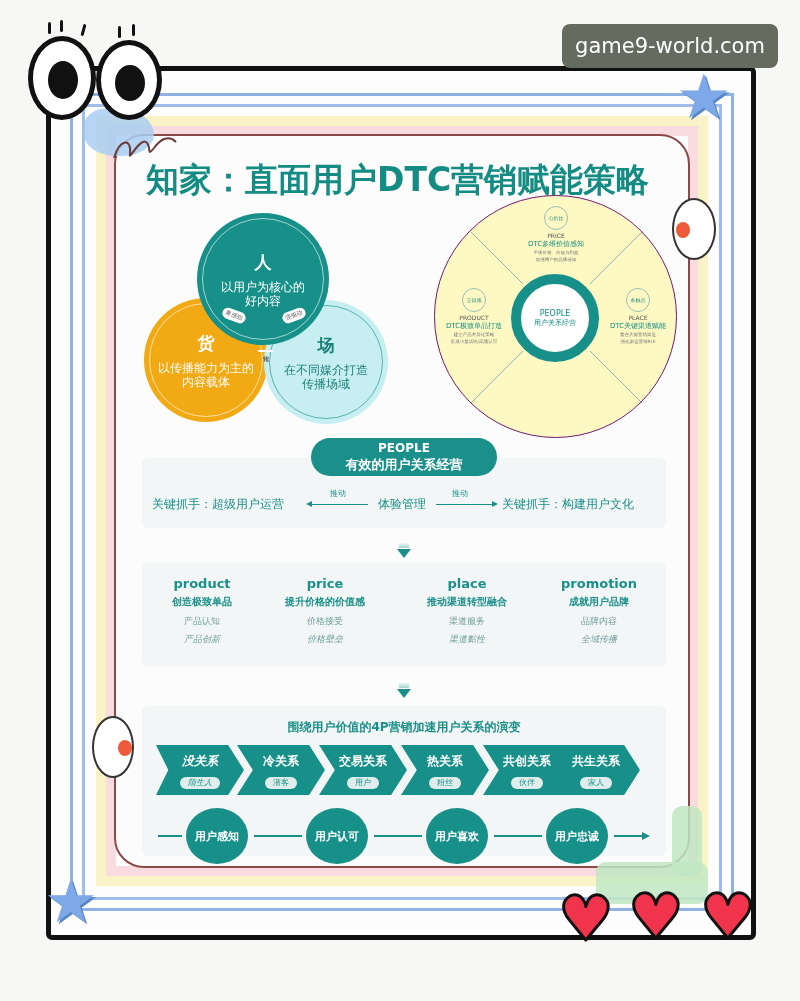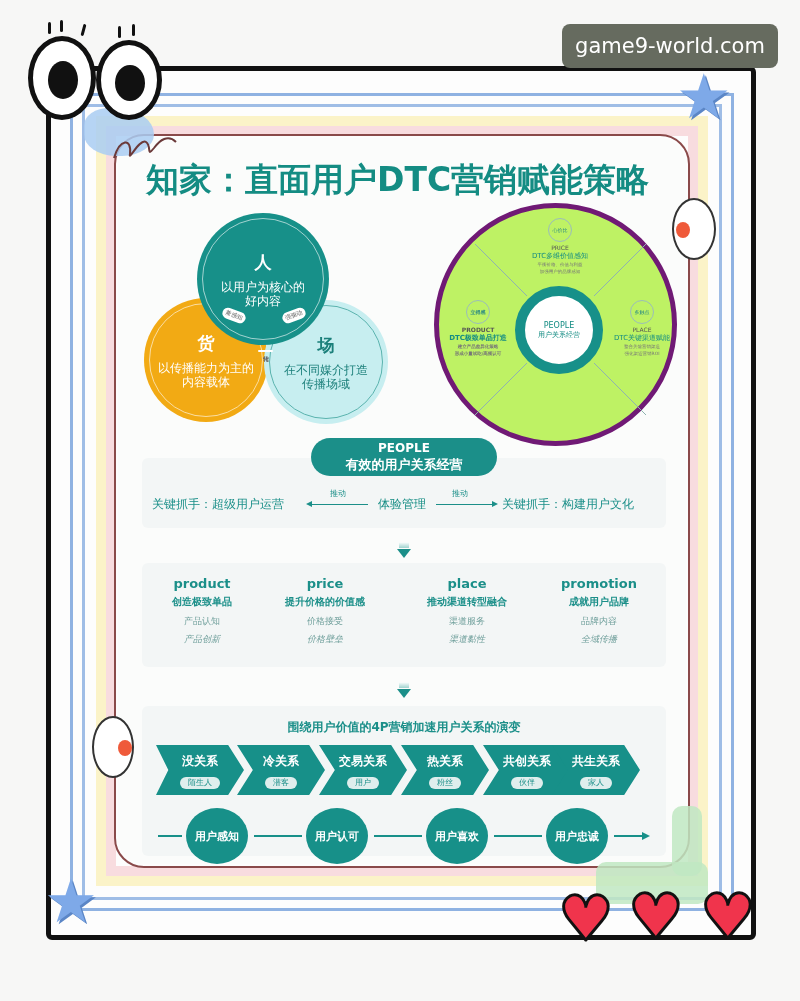"DTC多维价值感知" .wheel { background: #bef264 -> #fef9c3; border: 5px solid #701a75 -> 1px solid #701a75; top: 203px -> 195px }
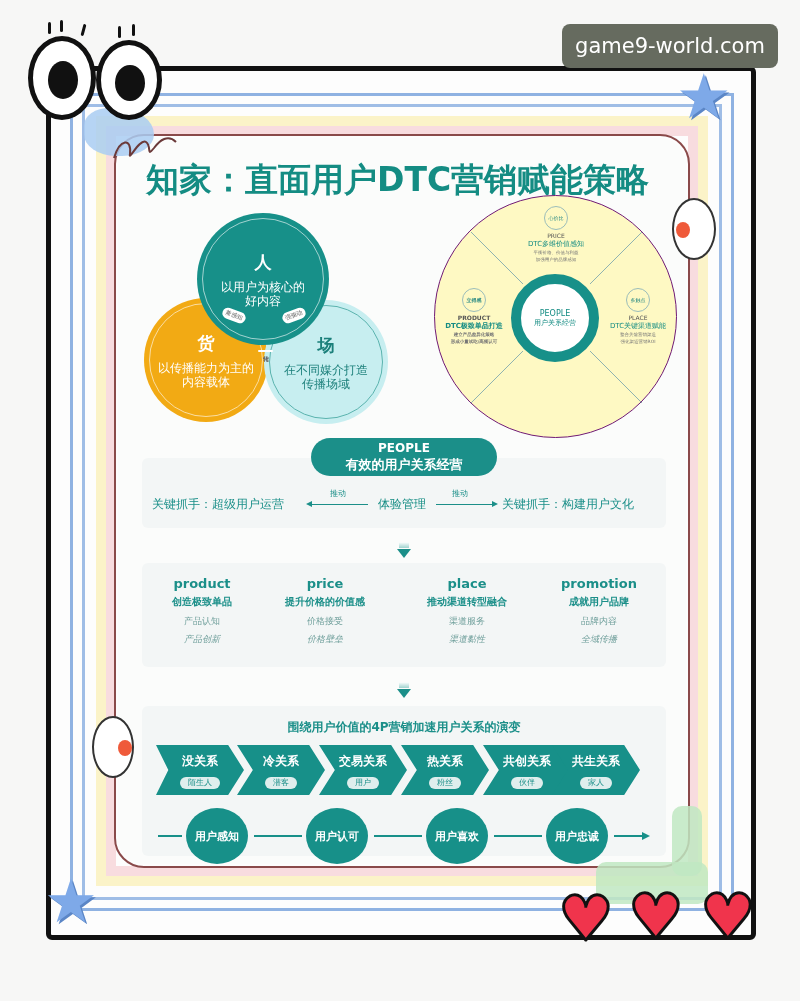"DTC极致单品打造" div.seg { font-weight: bold -> none }
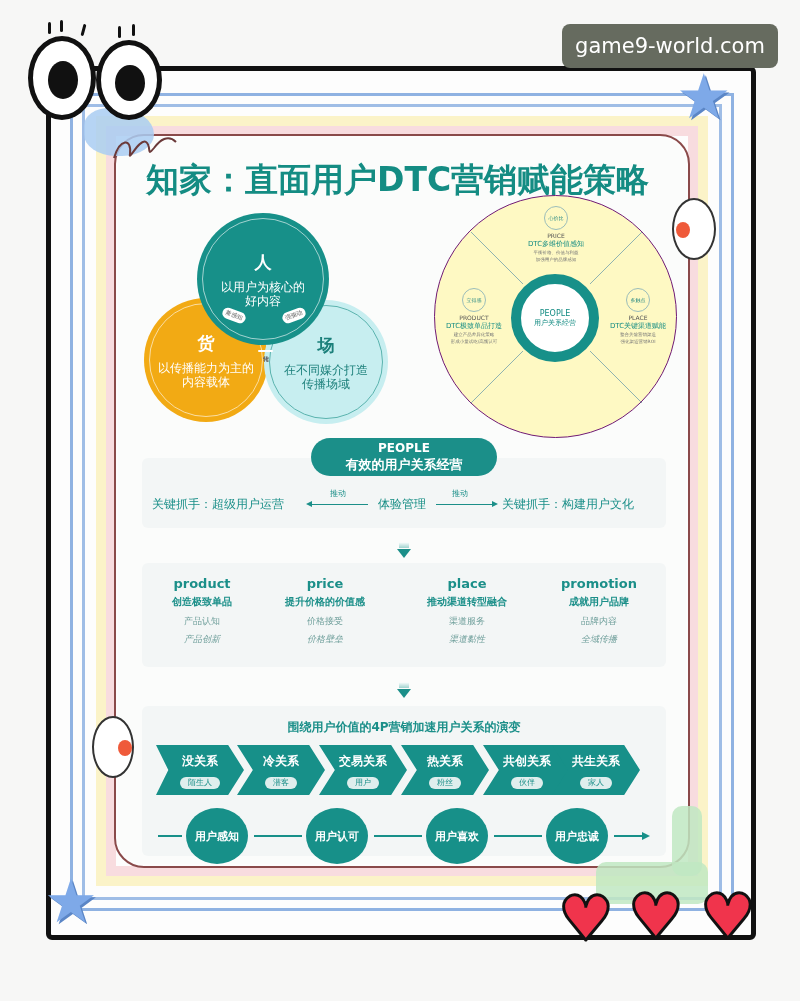"没关系" div.chev { font-style: none -> italic }
